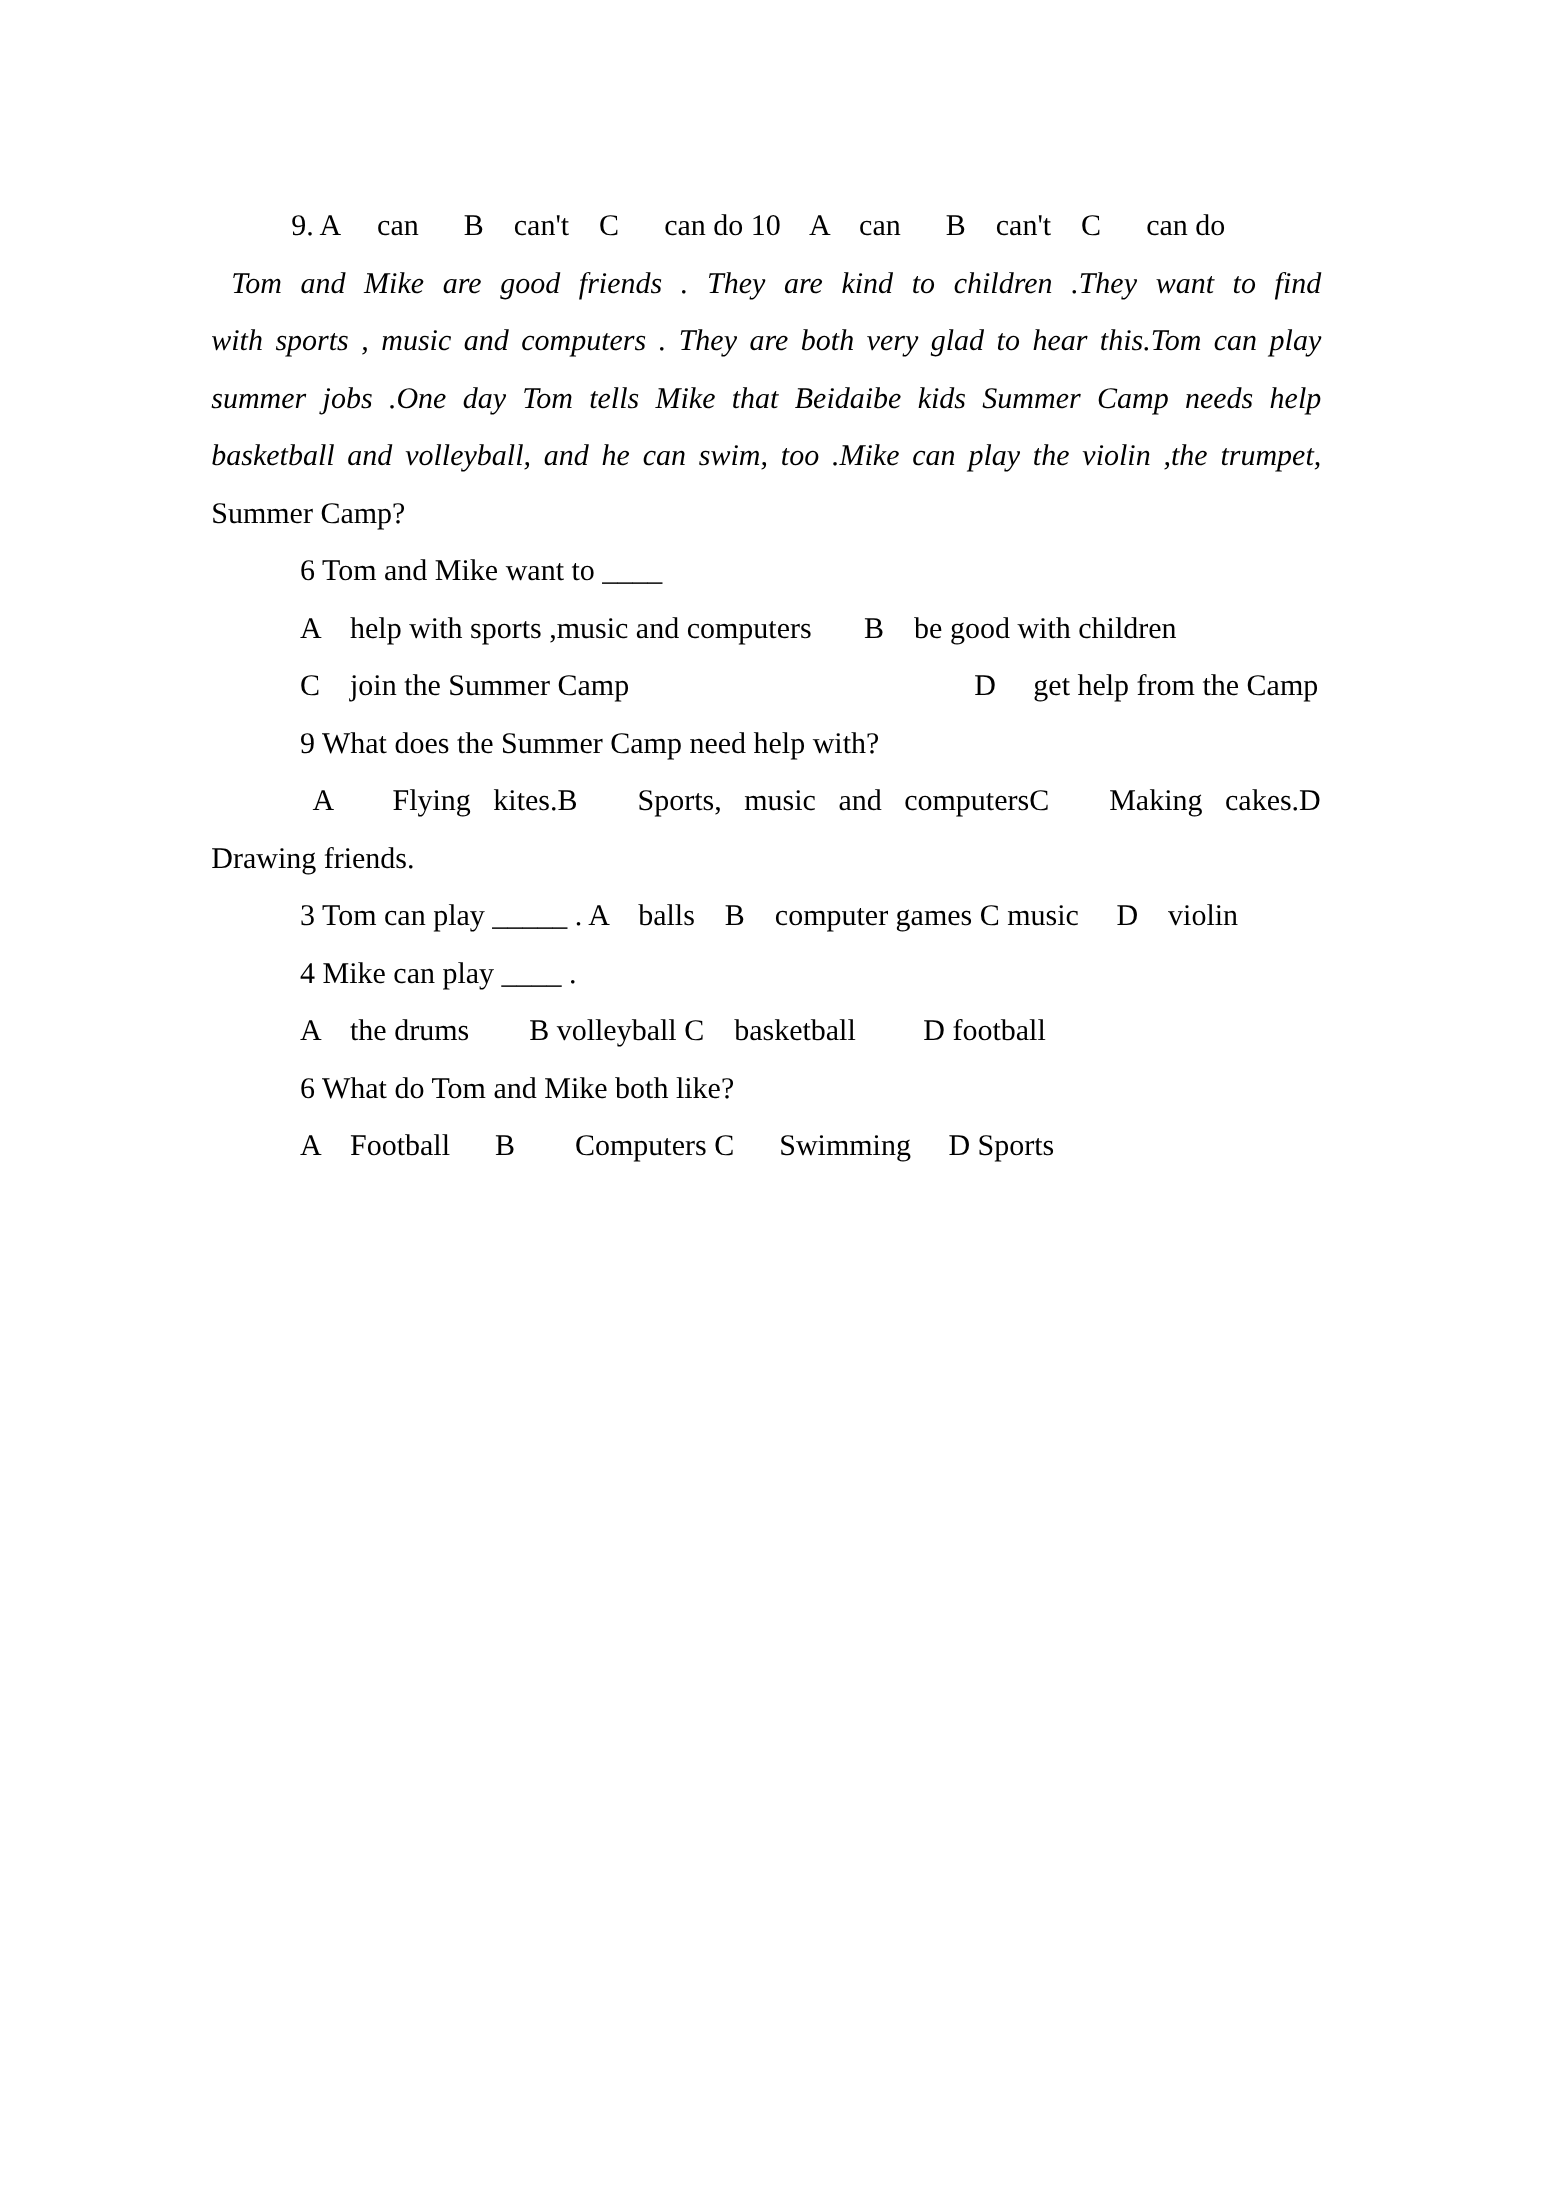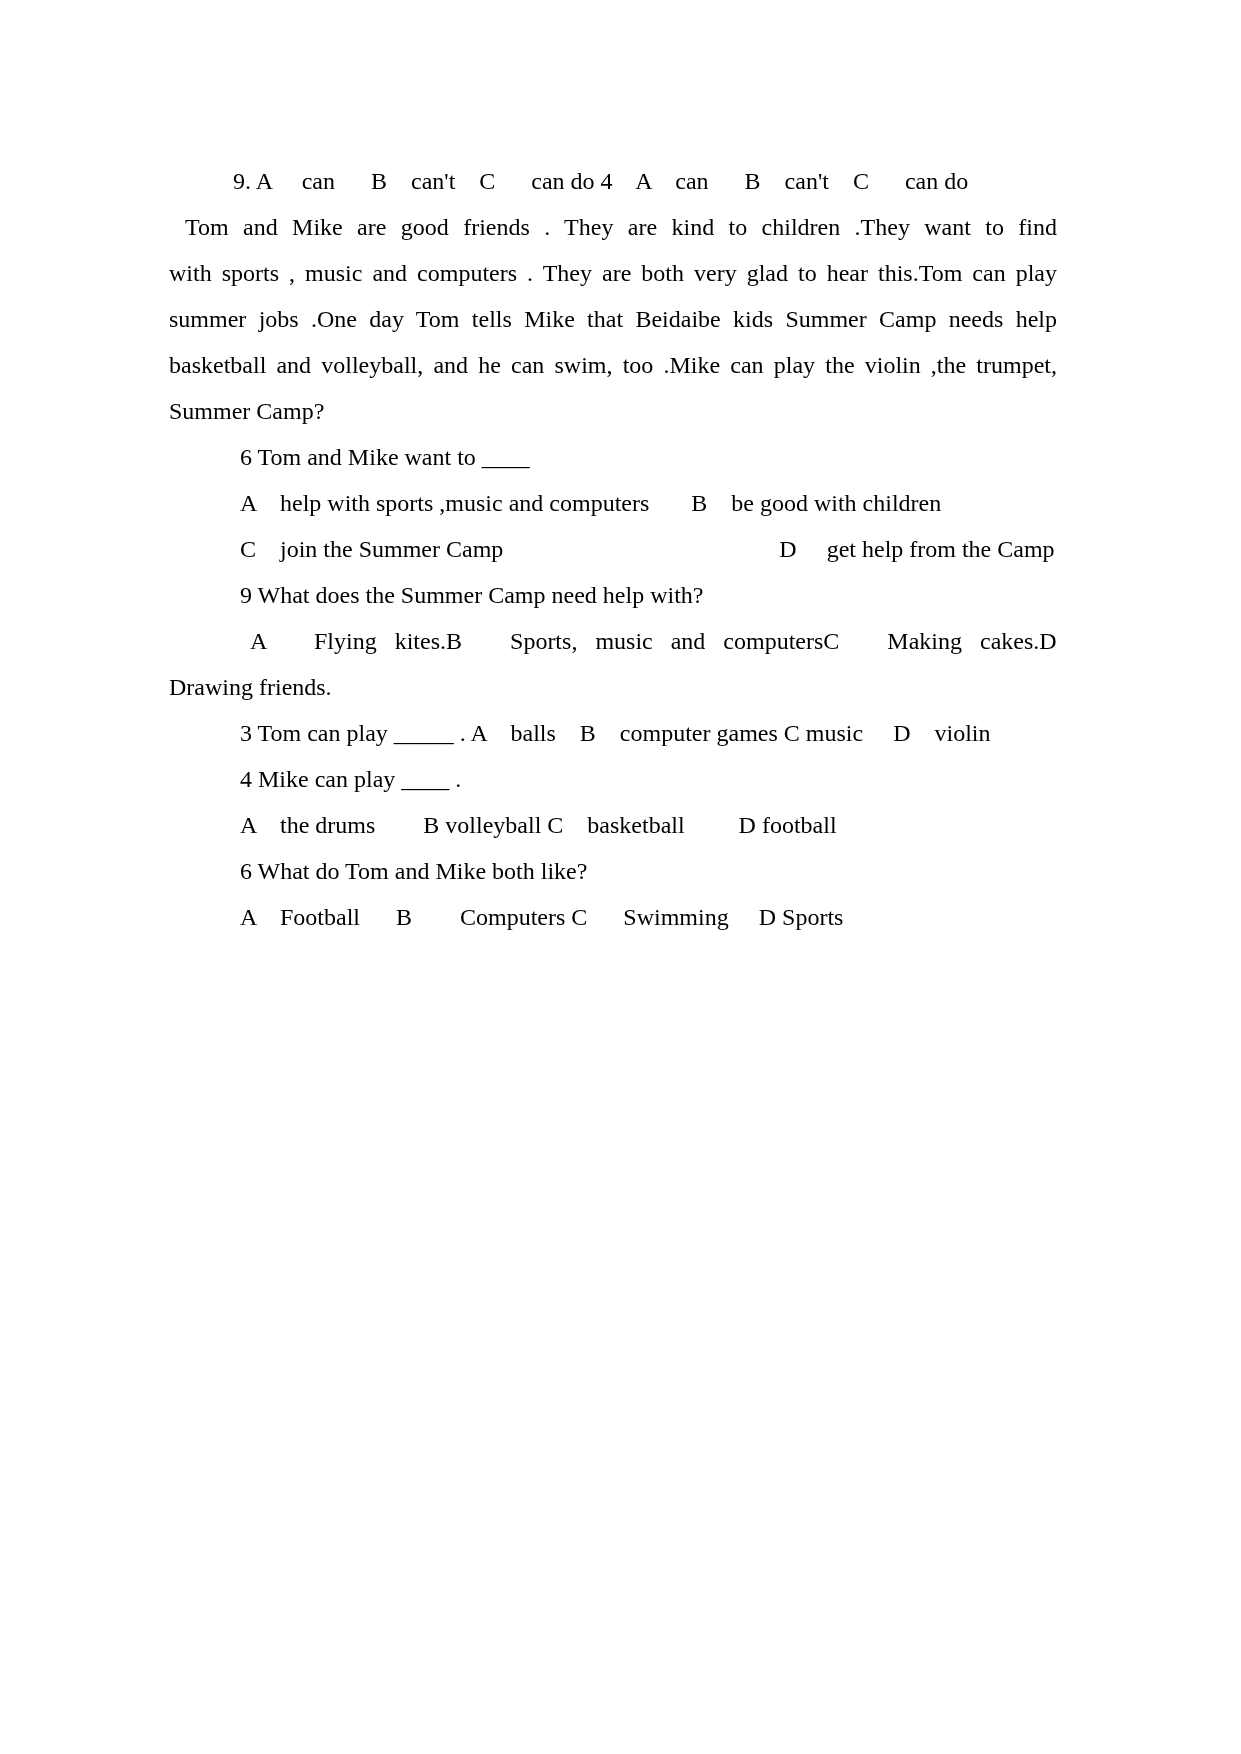"9. A can B can't" div.line { text: 4 -> 10 }
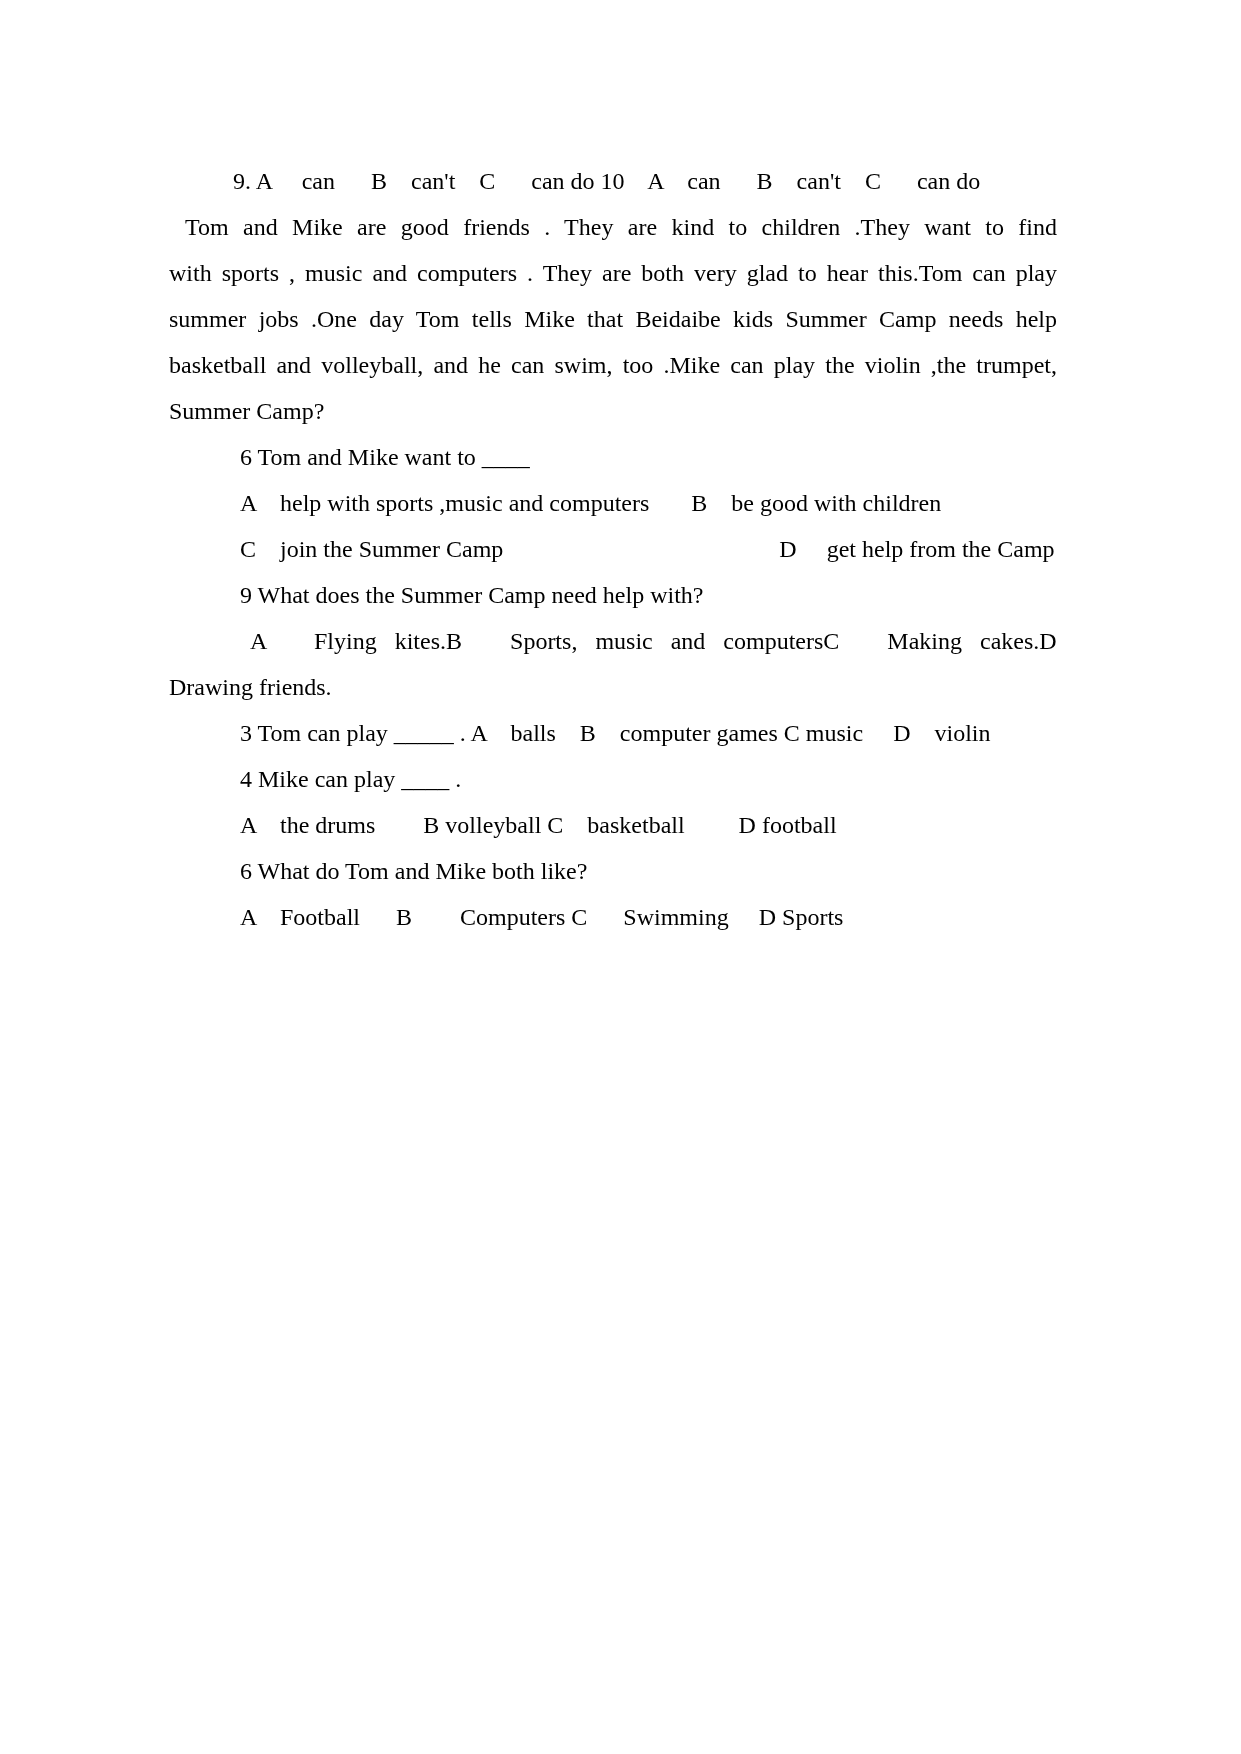"Tom and Mike are good" .just { font-style: none -> italic }
